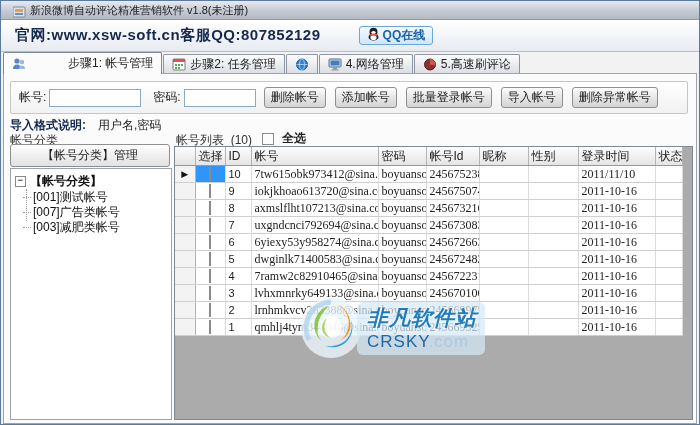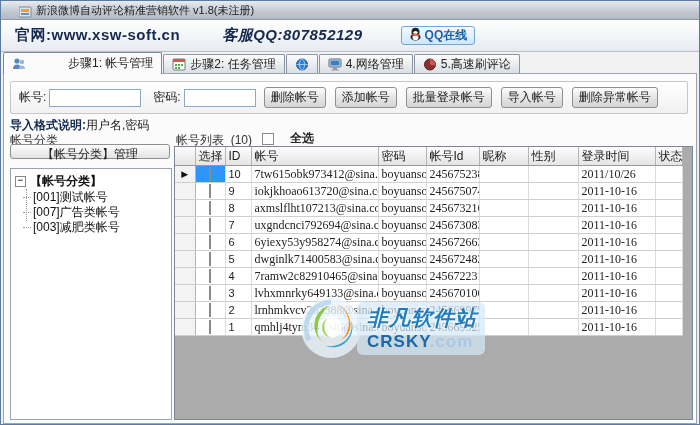"新浪微博自动评论精准营销软件 v1.8(未注册)" #titlebar { padding-left: 18px -> 12px }
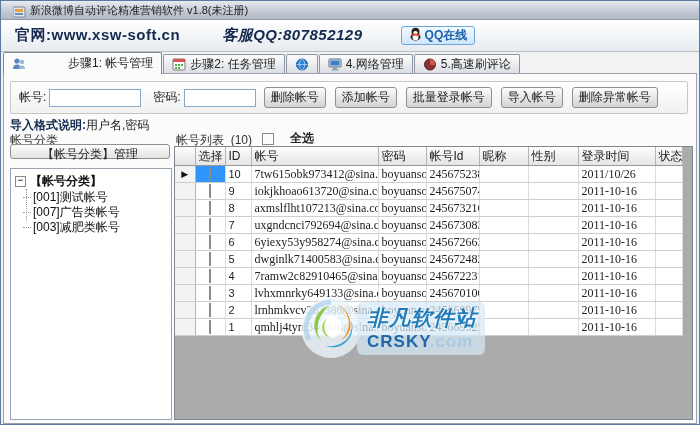"客服QQ:807852129" #qq-label { font-style: italic -> none; margin-left: 42px -> none }
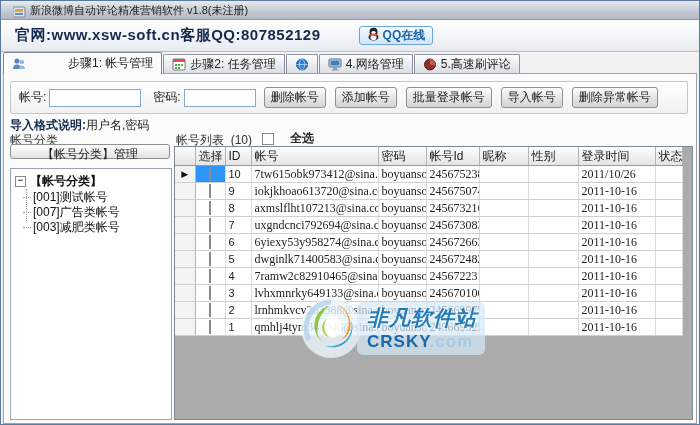"用户名,密码" #import-hint .val { margin-left: 0 -> 12px }
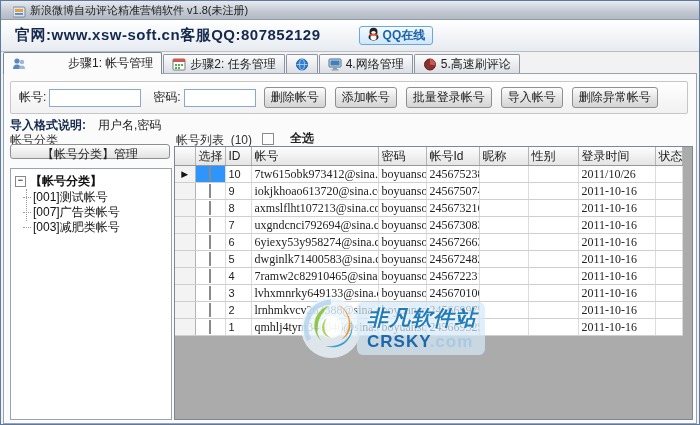"全选" #select-all-wrap { gap: 16px -> 8px }
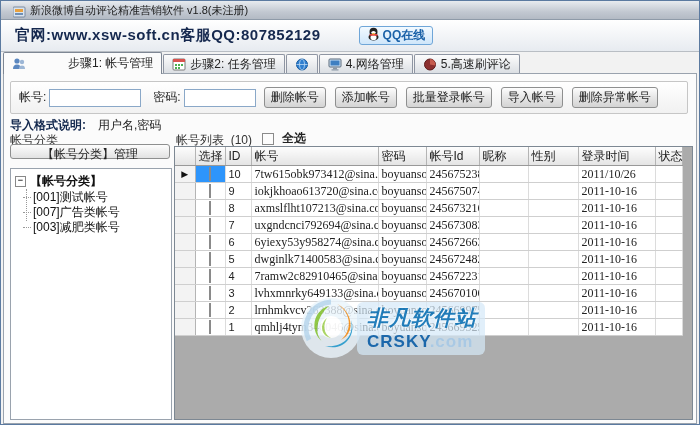"【帐号分类】管理" #cat-manage-btn { height: 15px -> 23px }
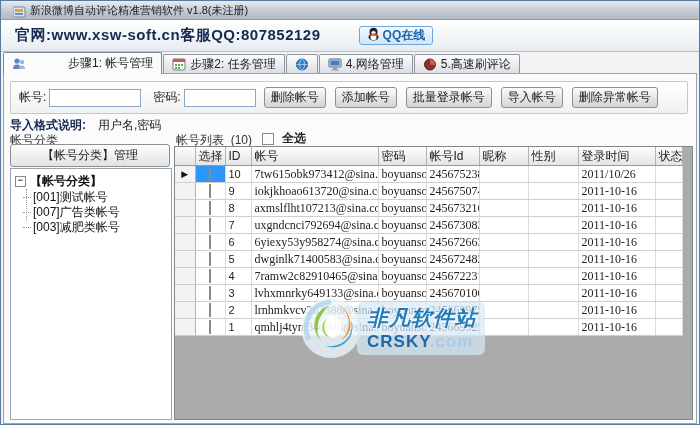"2011/10/26" td.mono { text: 2011/10/26 -> 2011/11/10 }
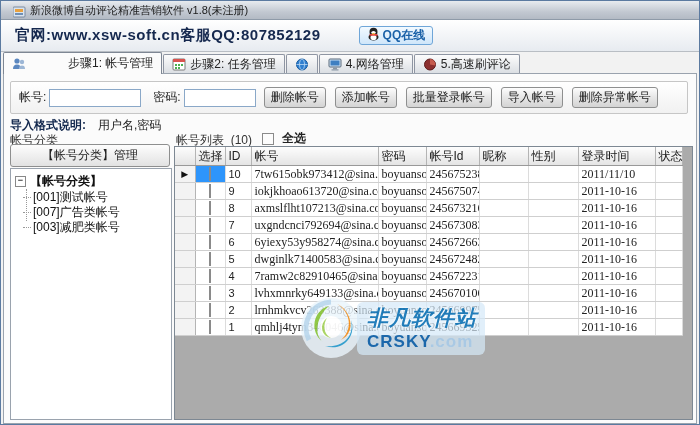"CRSKY.com" #wm-line2 { font-weight: bold -> normal }
